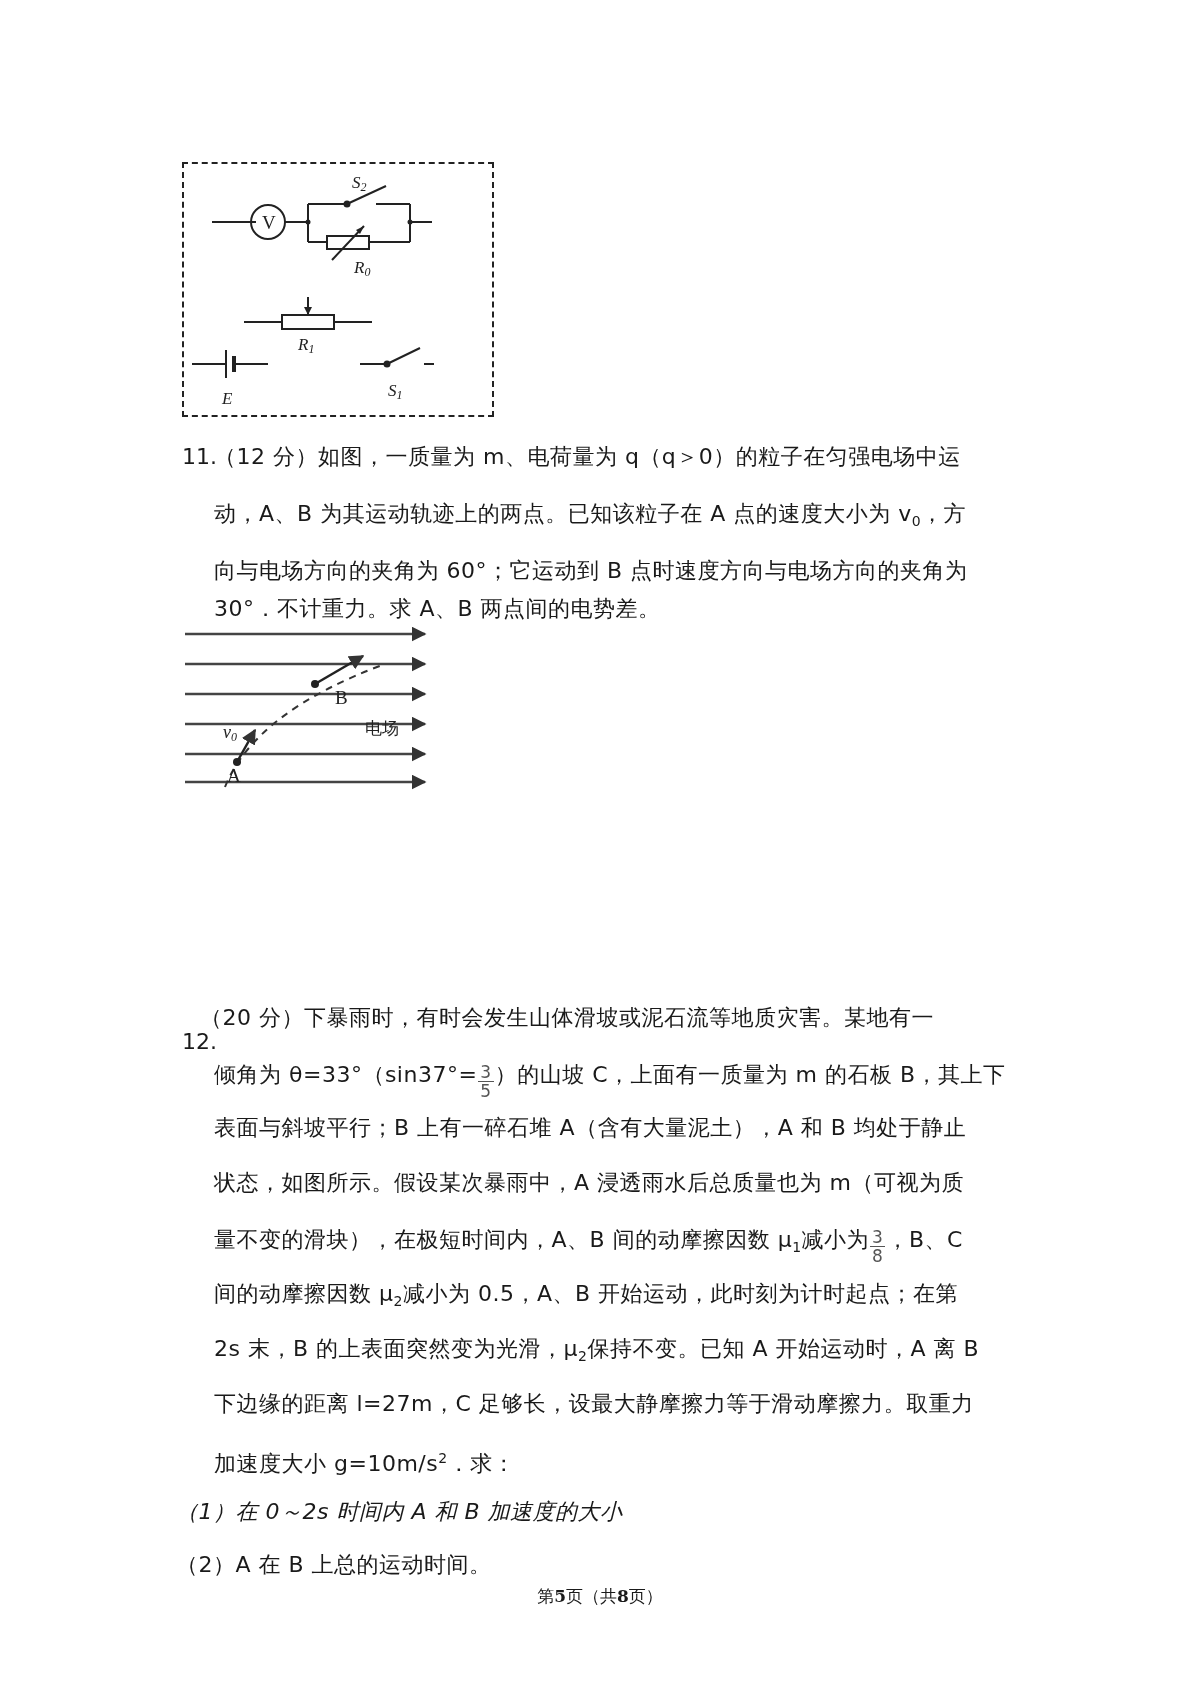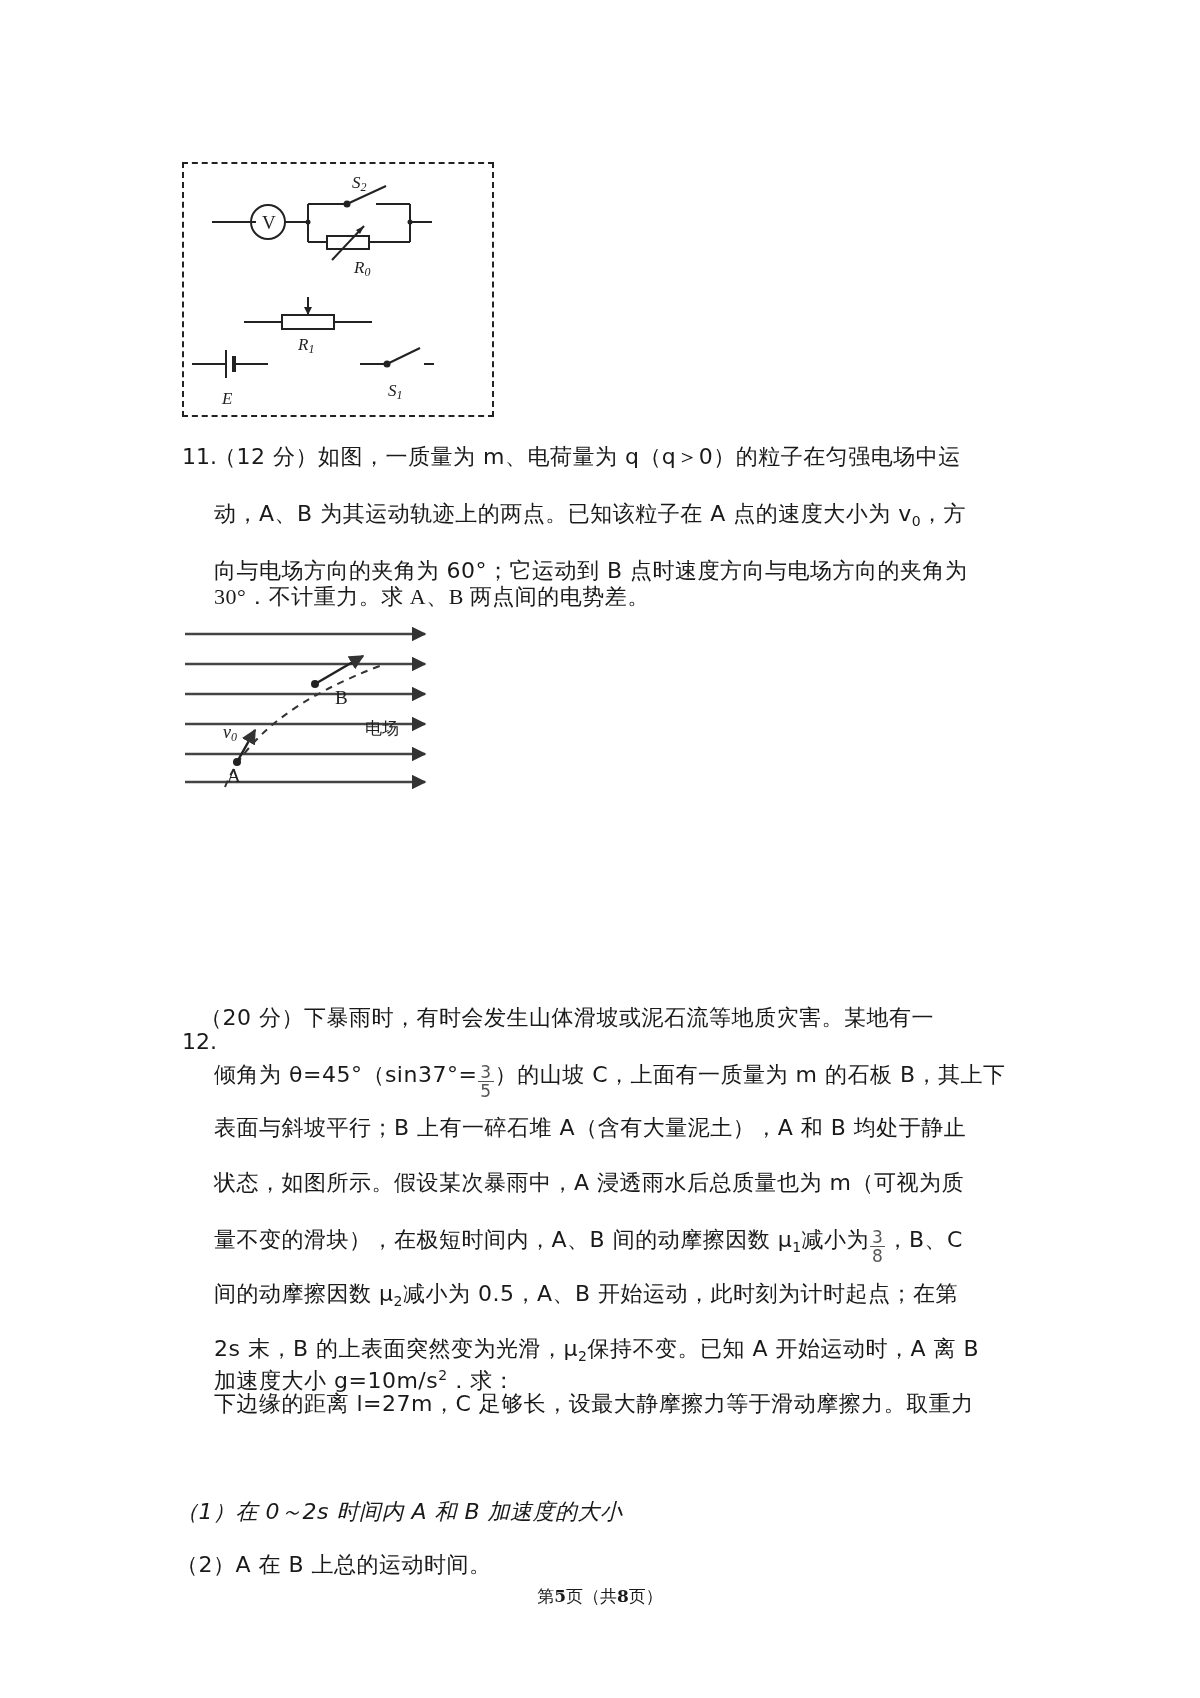"30°．不计重力。求 A、B 两点间的电势差。" div.q-line { font-family: Liberation Serif, serif -> none; top: 582px -> 594px }
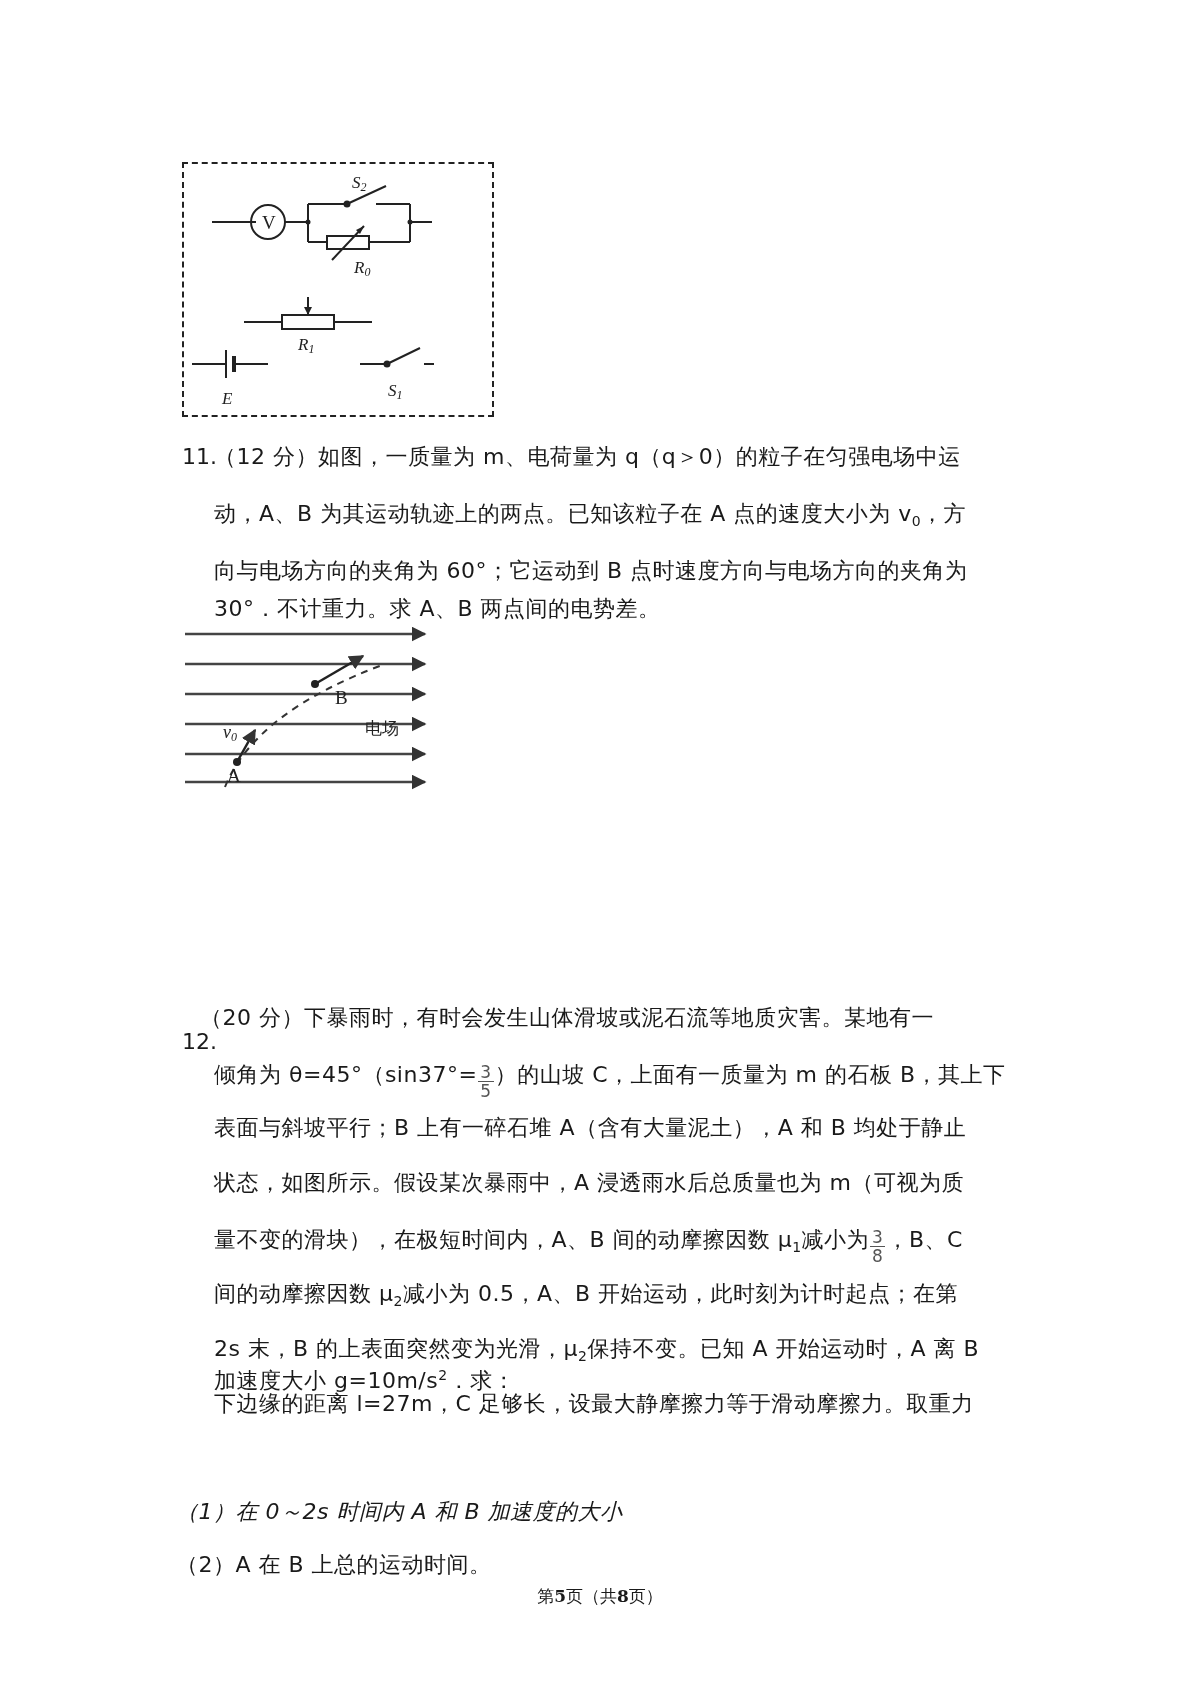"倾角为 θ=45°（sin37°=" span { text: 45 -> 33 }
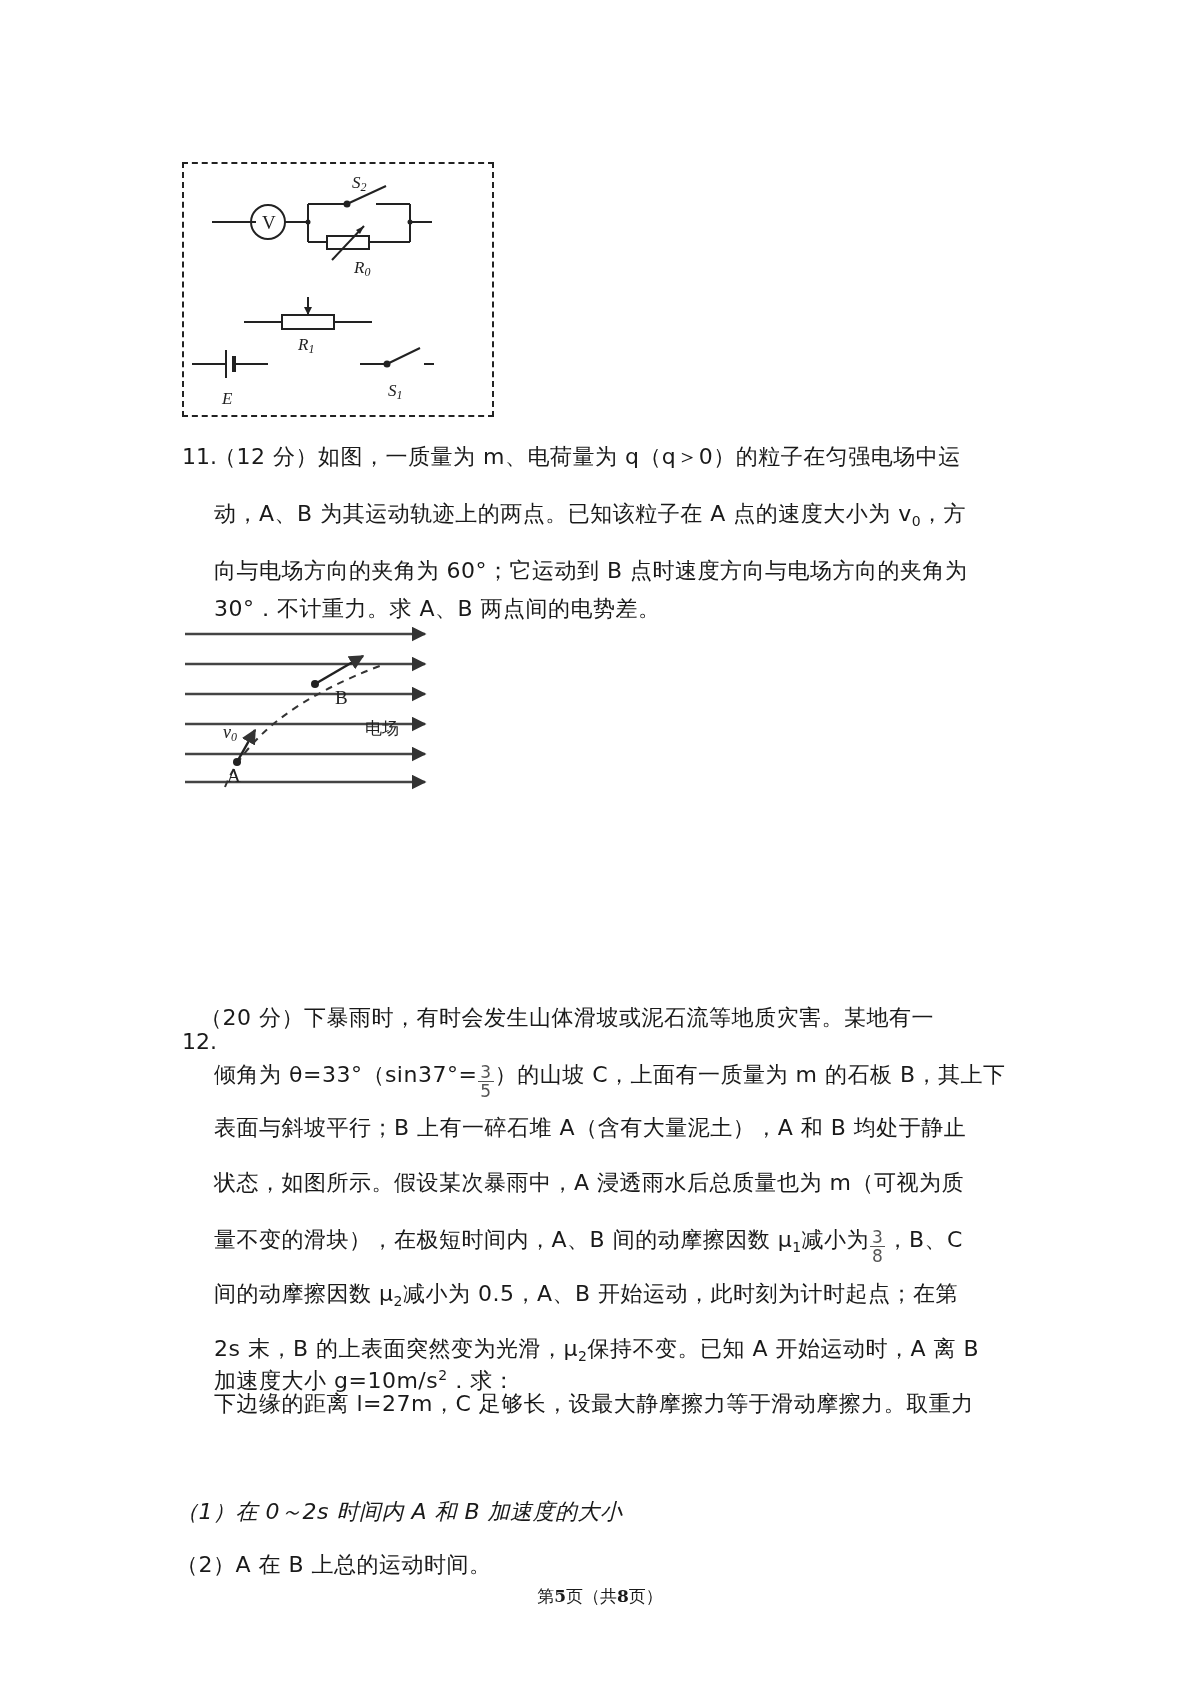"加速度大小 g=10m/s2．求：" div.q-line { top: 1360px -> 1443px }
